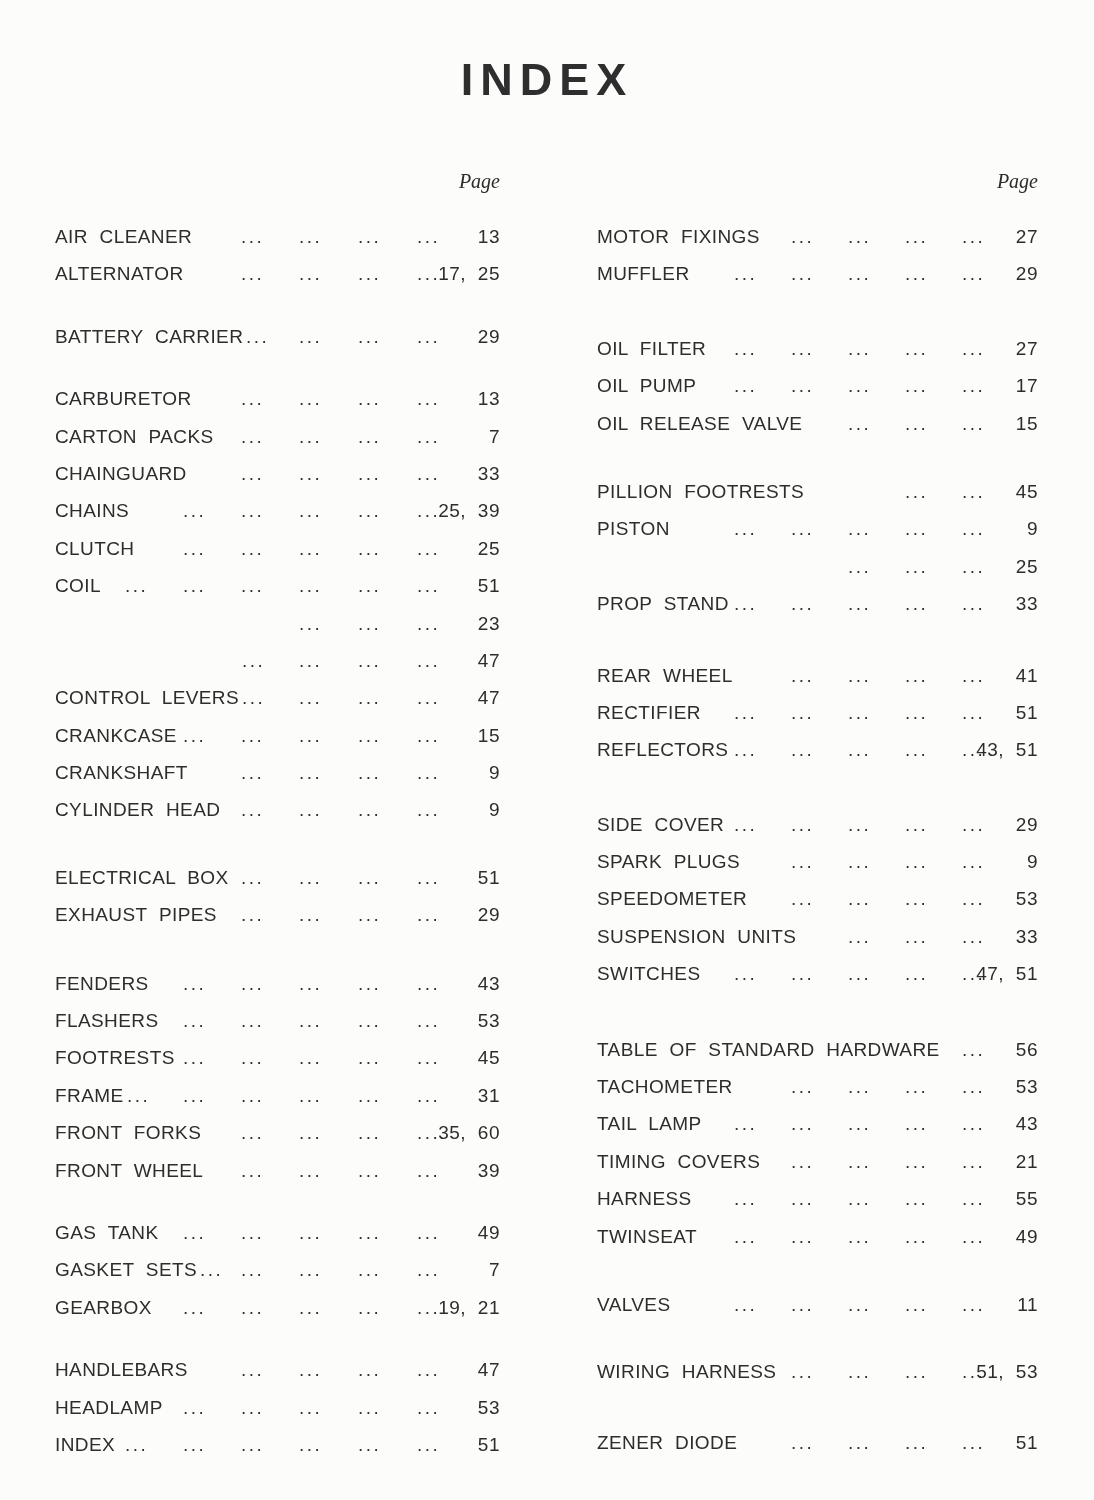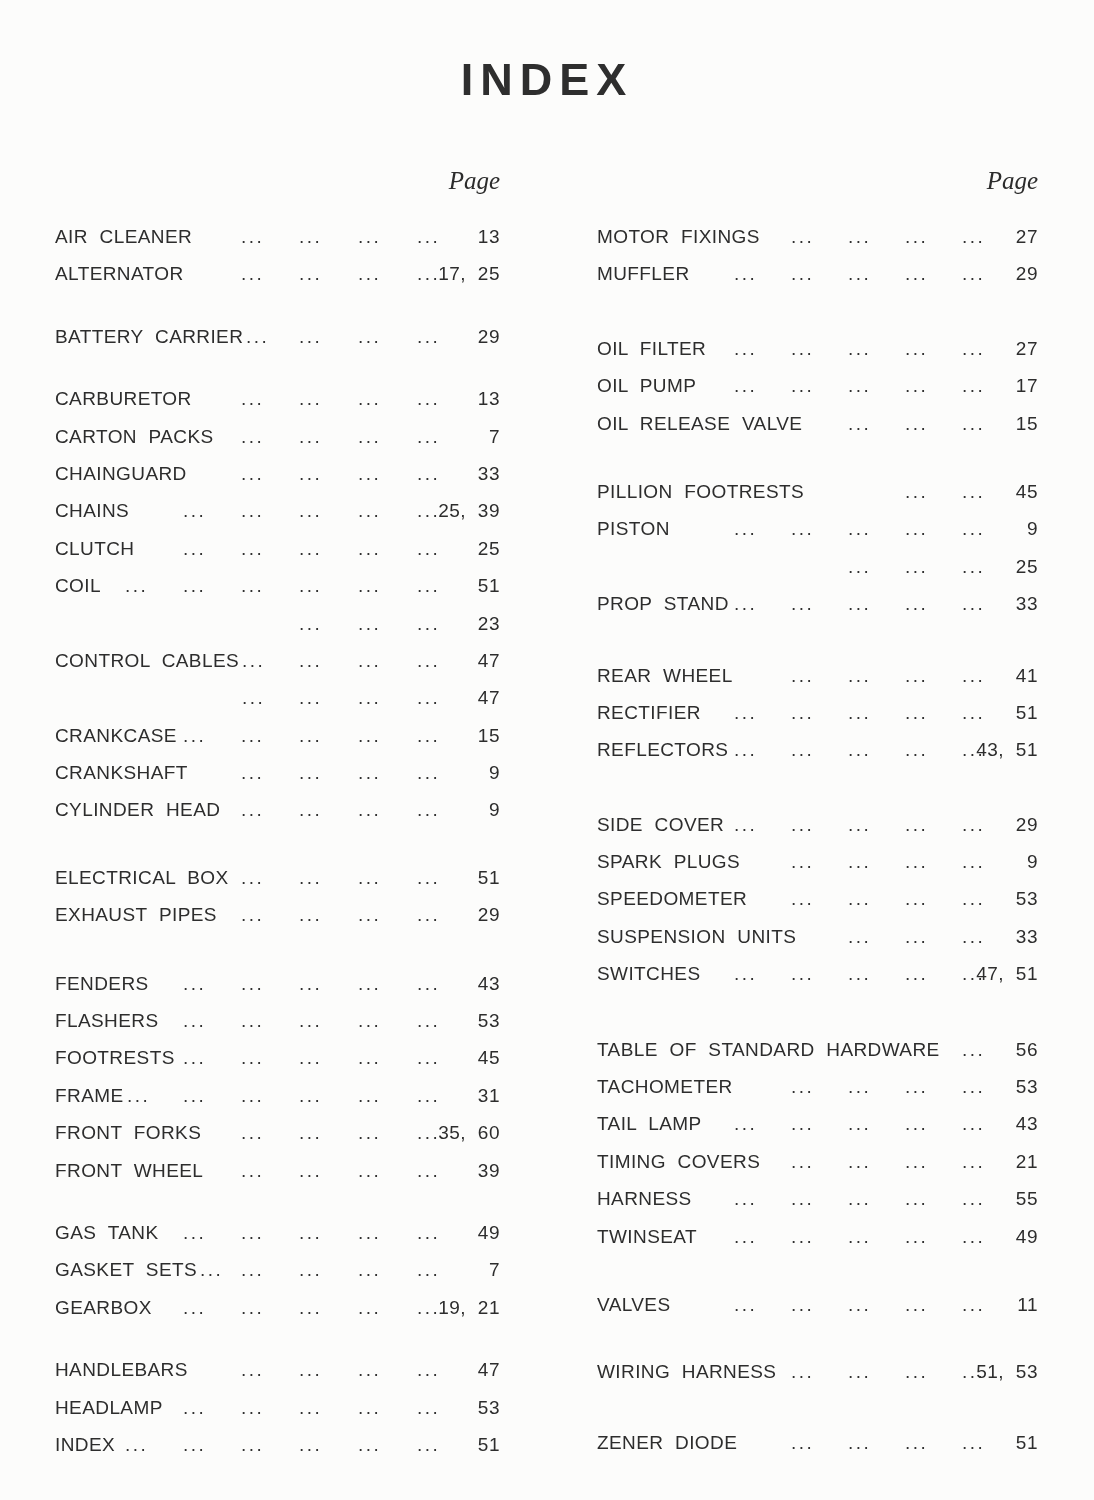"Page" .col-head { font-size: 25px -> 20px }
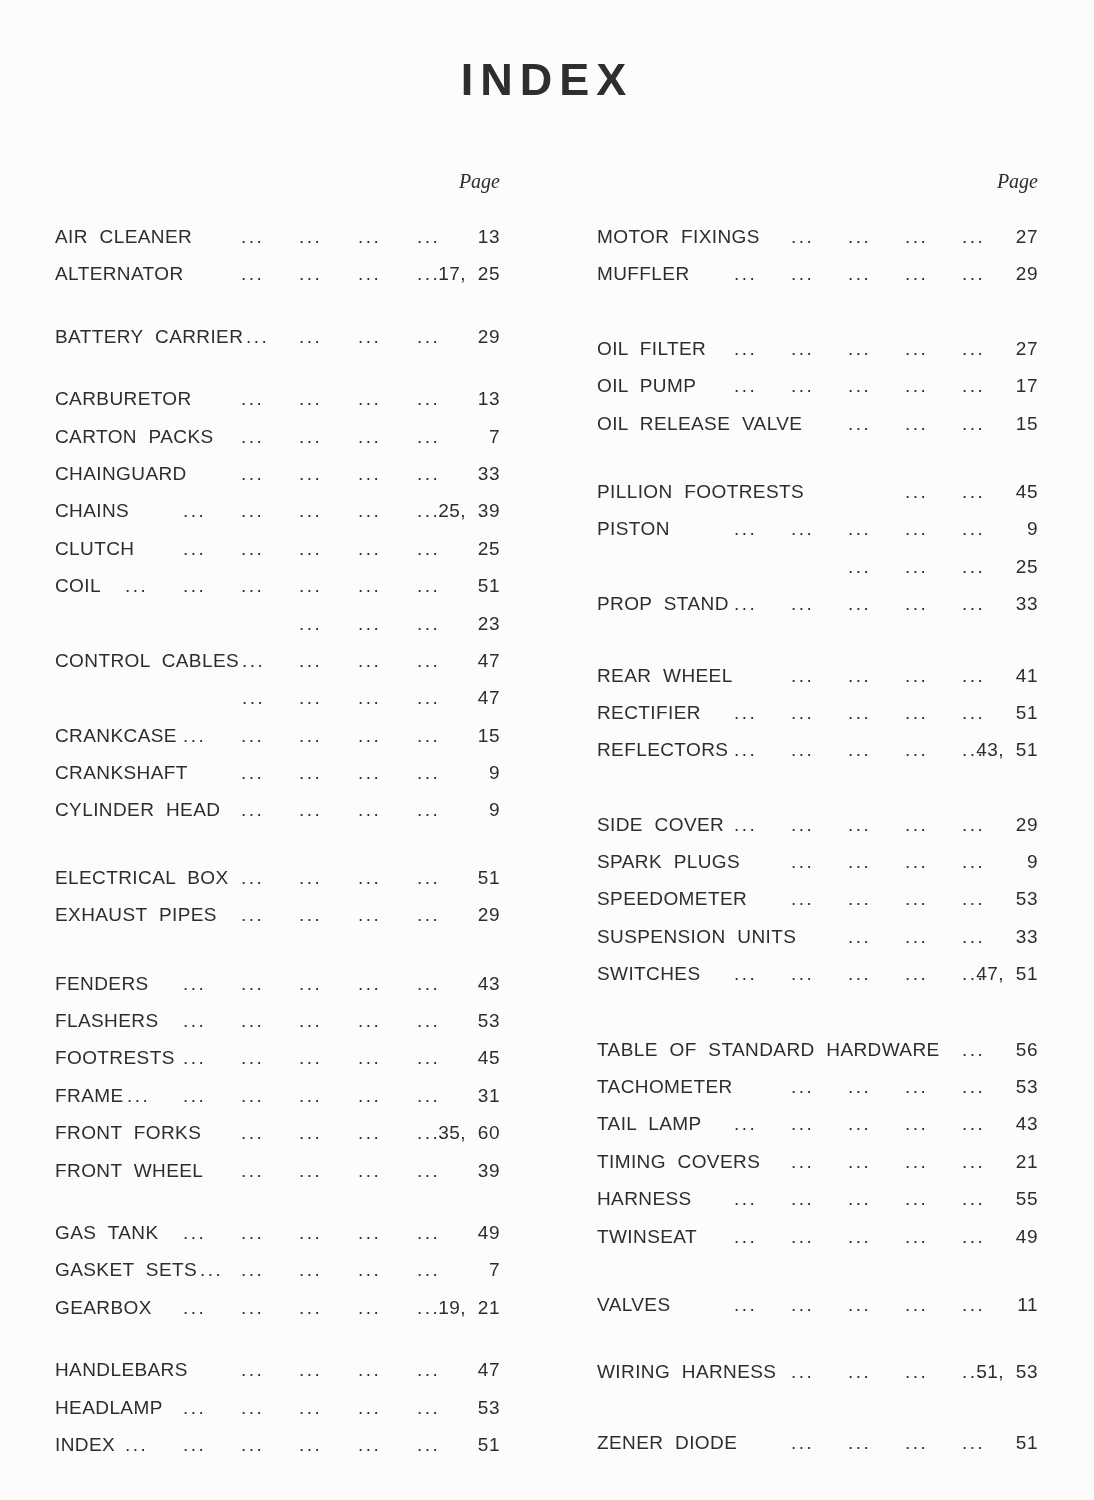"CONTROL CABLES" span.label { html: <span>CONTROL CABLES</span> -> none }
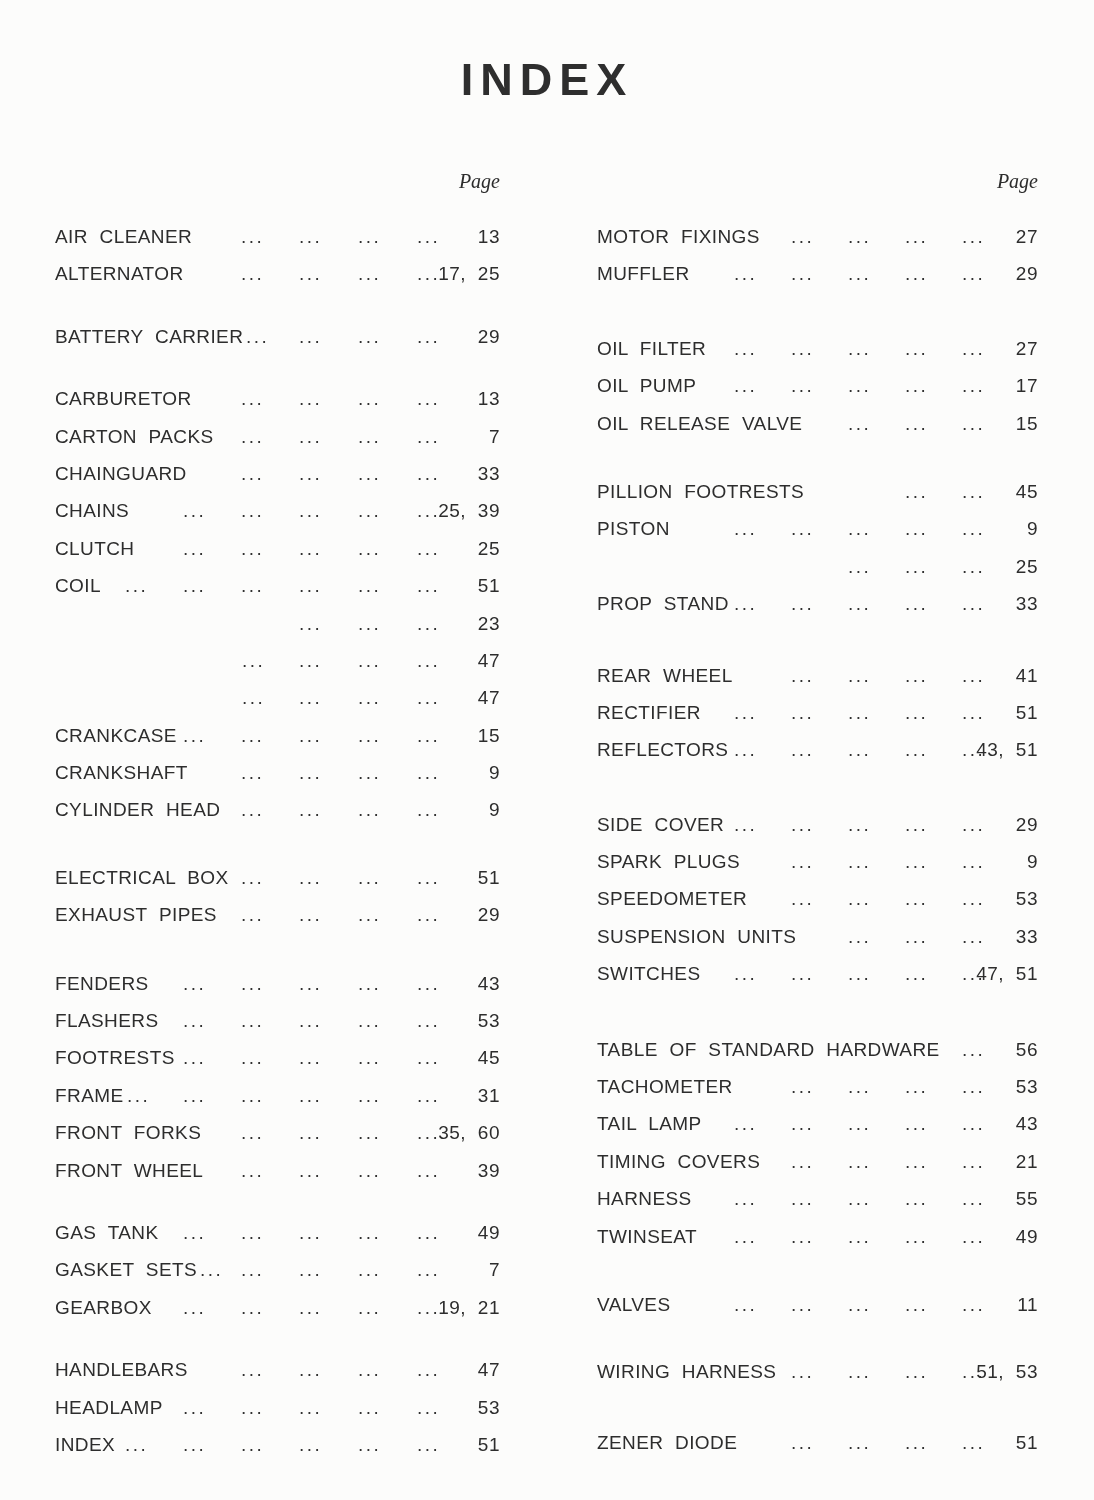"CONTROL LEVERS" span.label { html: none -> <span>CONTROL LEVERS</span> }
